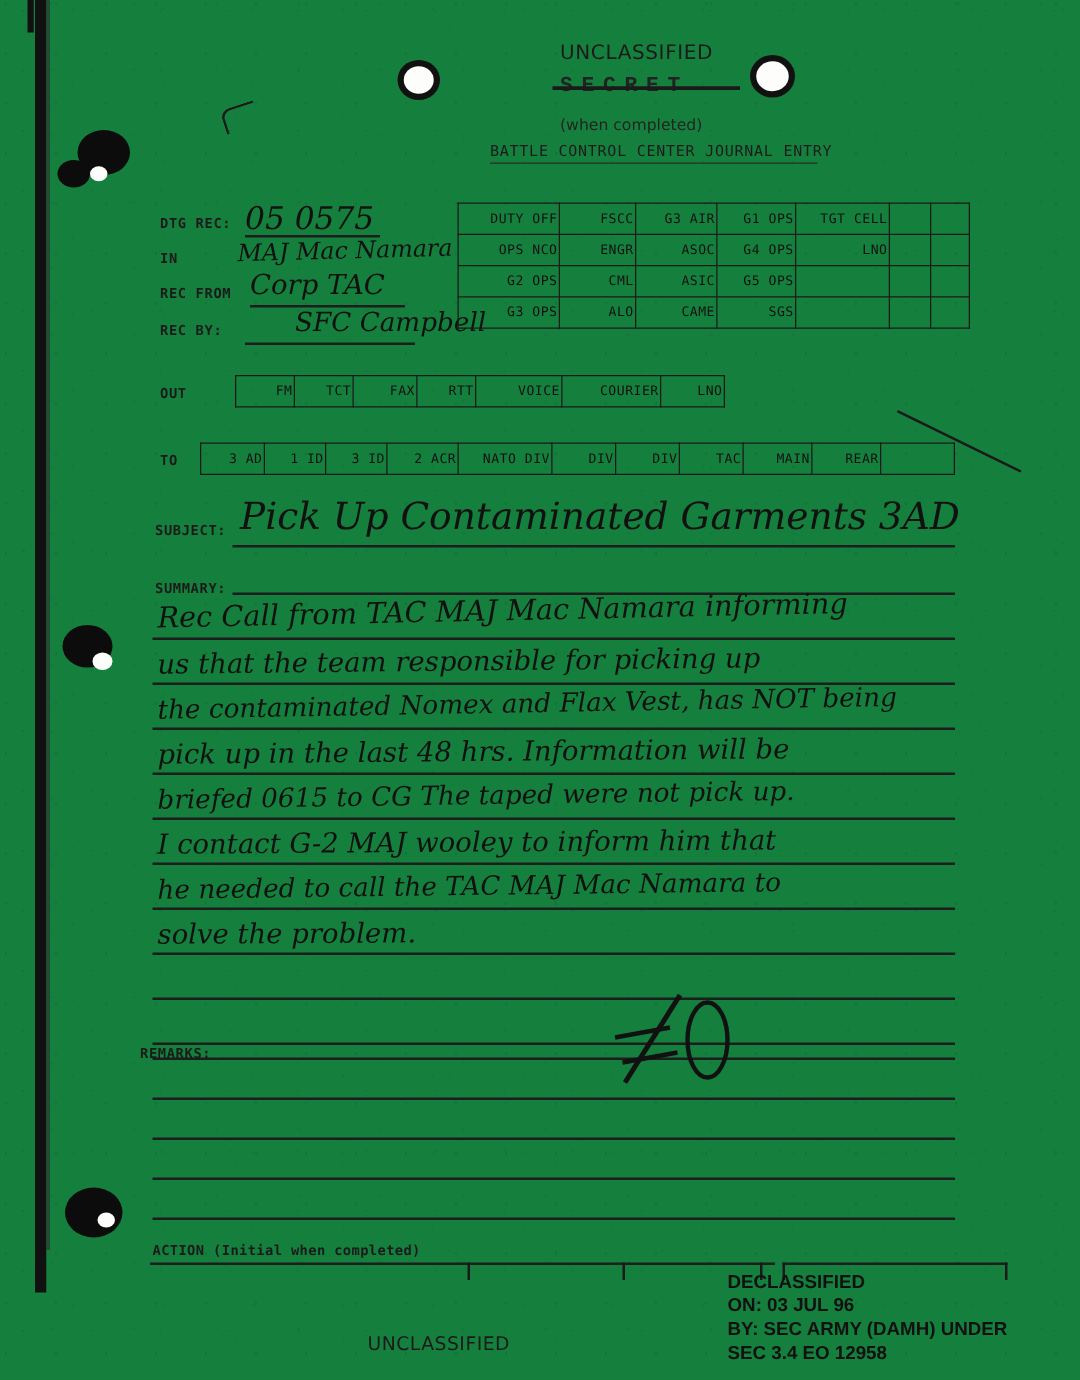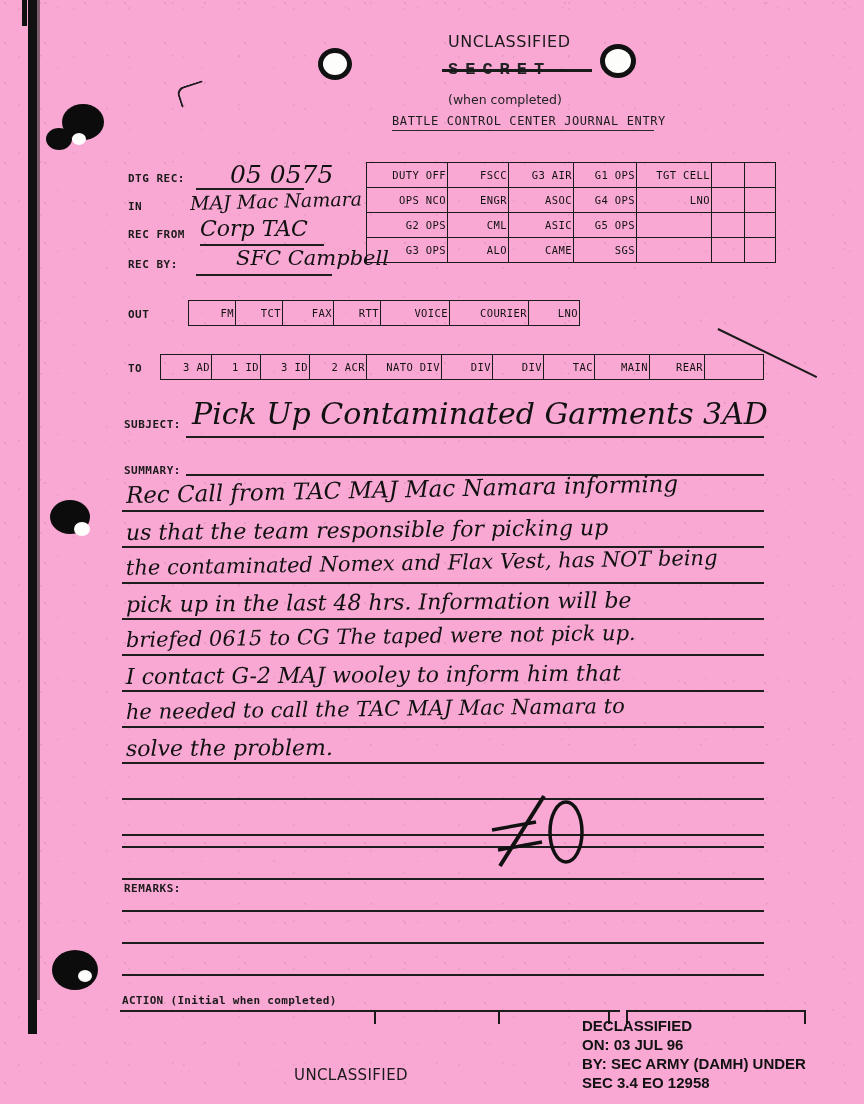"UNCLASSIFIED" .page { background: #f9a8d4 -> #15803d }
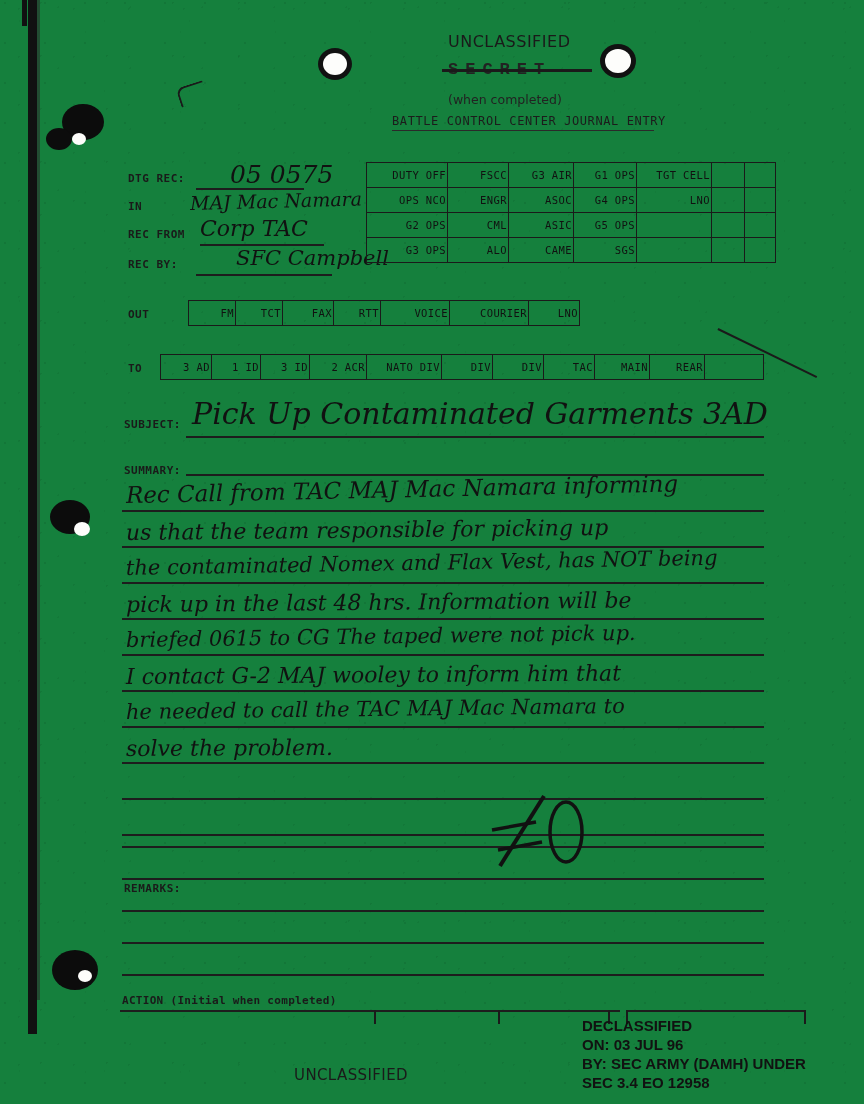"05 0575" div.hw { margin-left: 34px -> none }
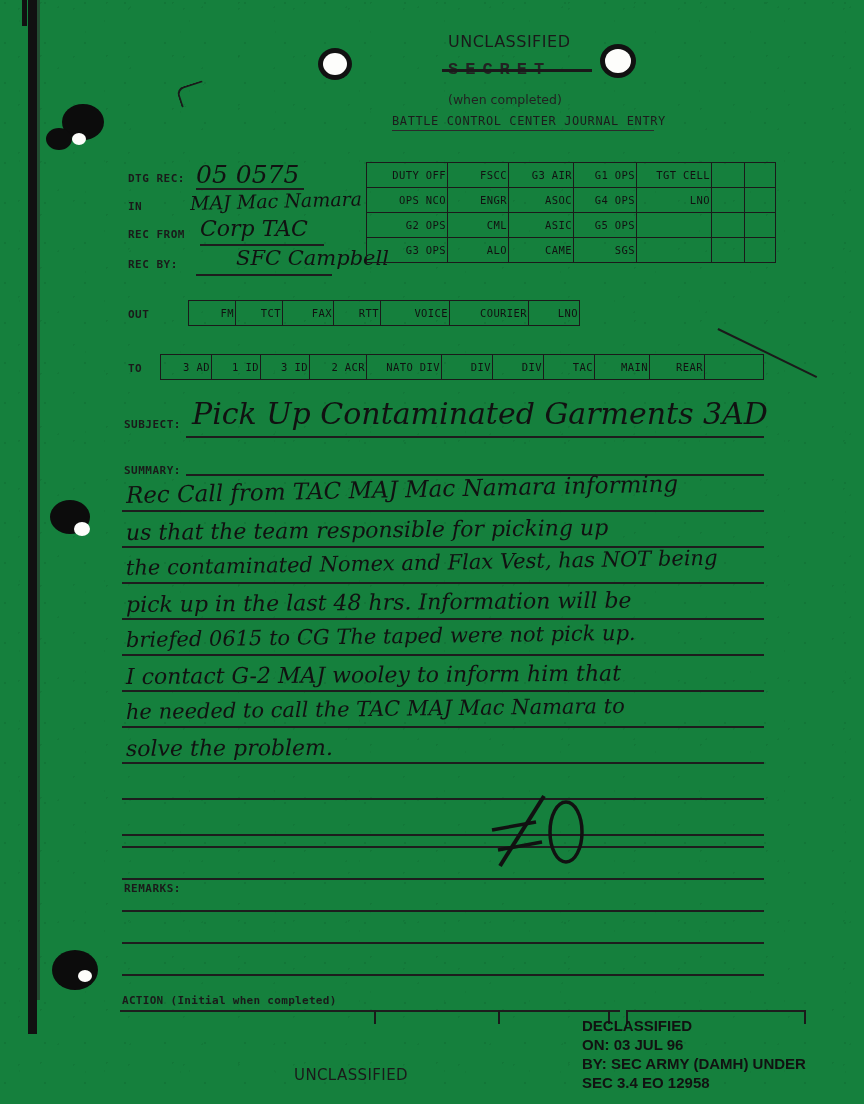"REMARKS:" div.lbl { left: 124px -> 112px; margin-top: 46px -> none }
